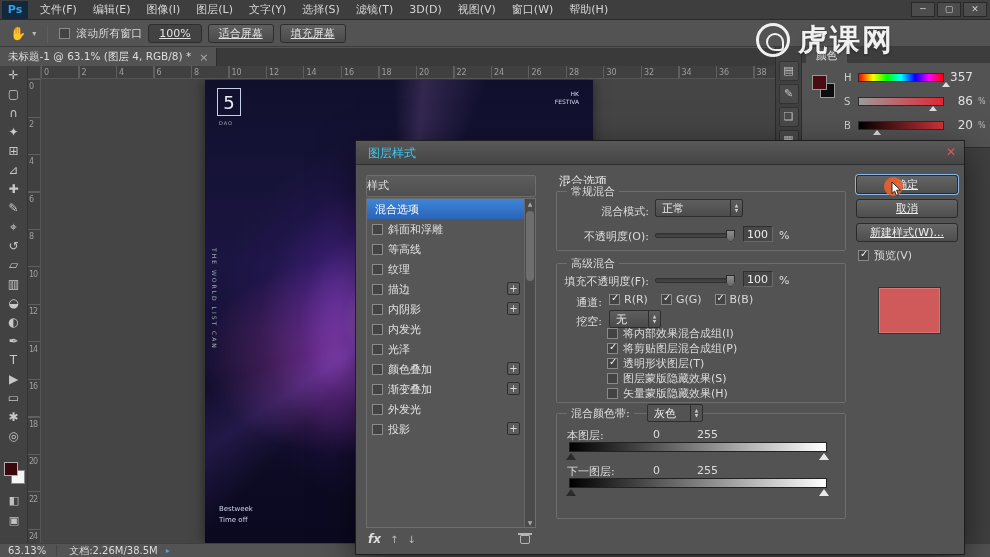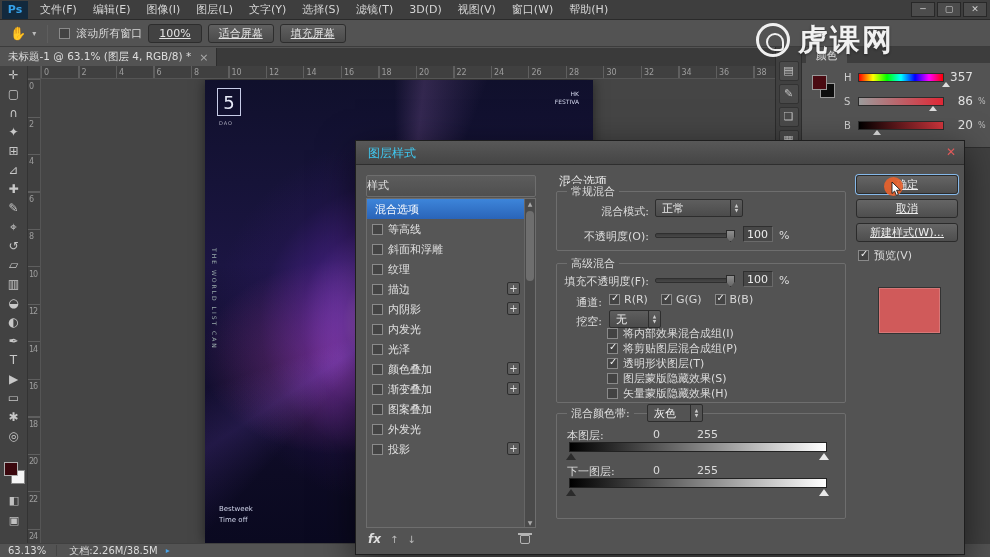"等高线" div.style-item { order: before "斜面和浮雕" -> after "斜面和浮雕" }
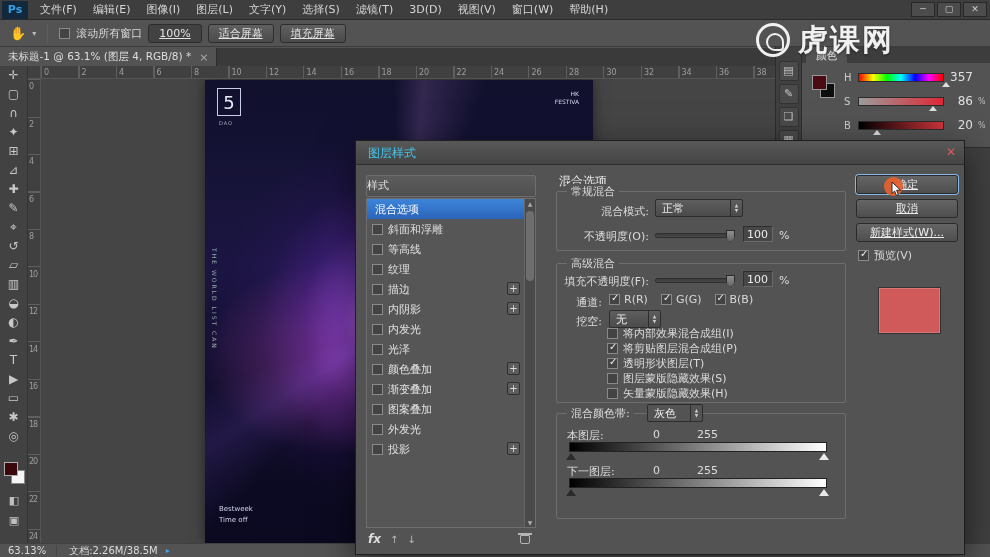"图案叠加" div.style-item { html: <div> <span></span> <span>图案叠加</span> </div> -> none }
